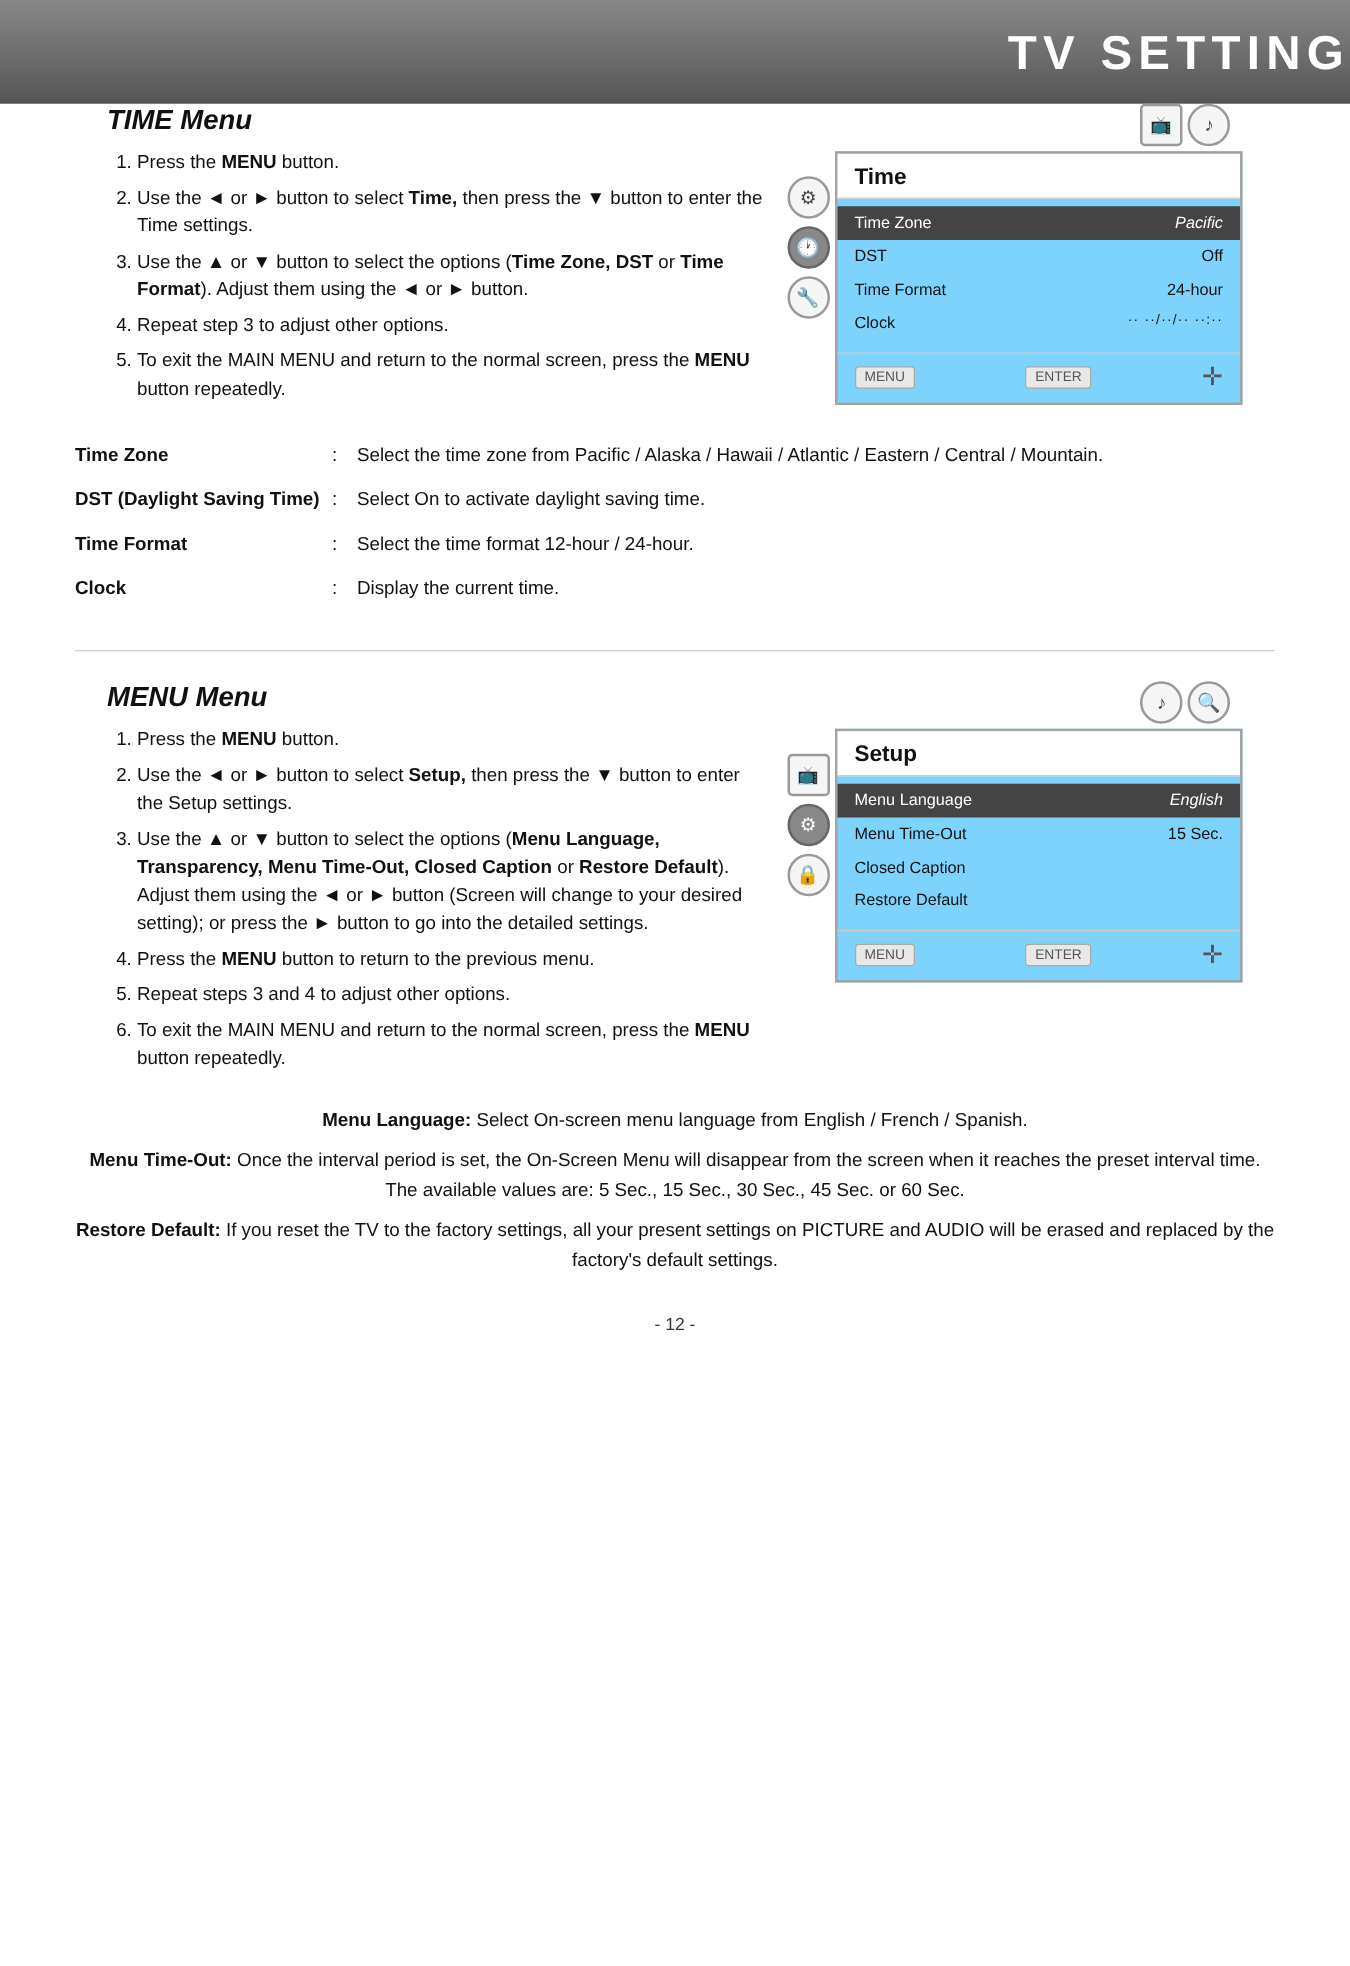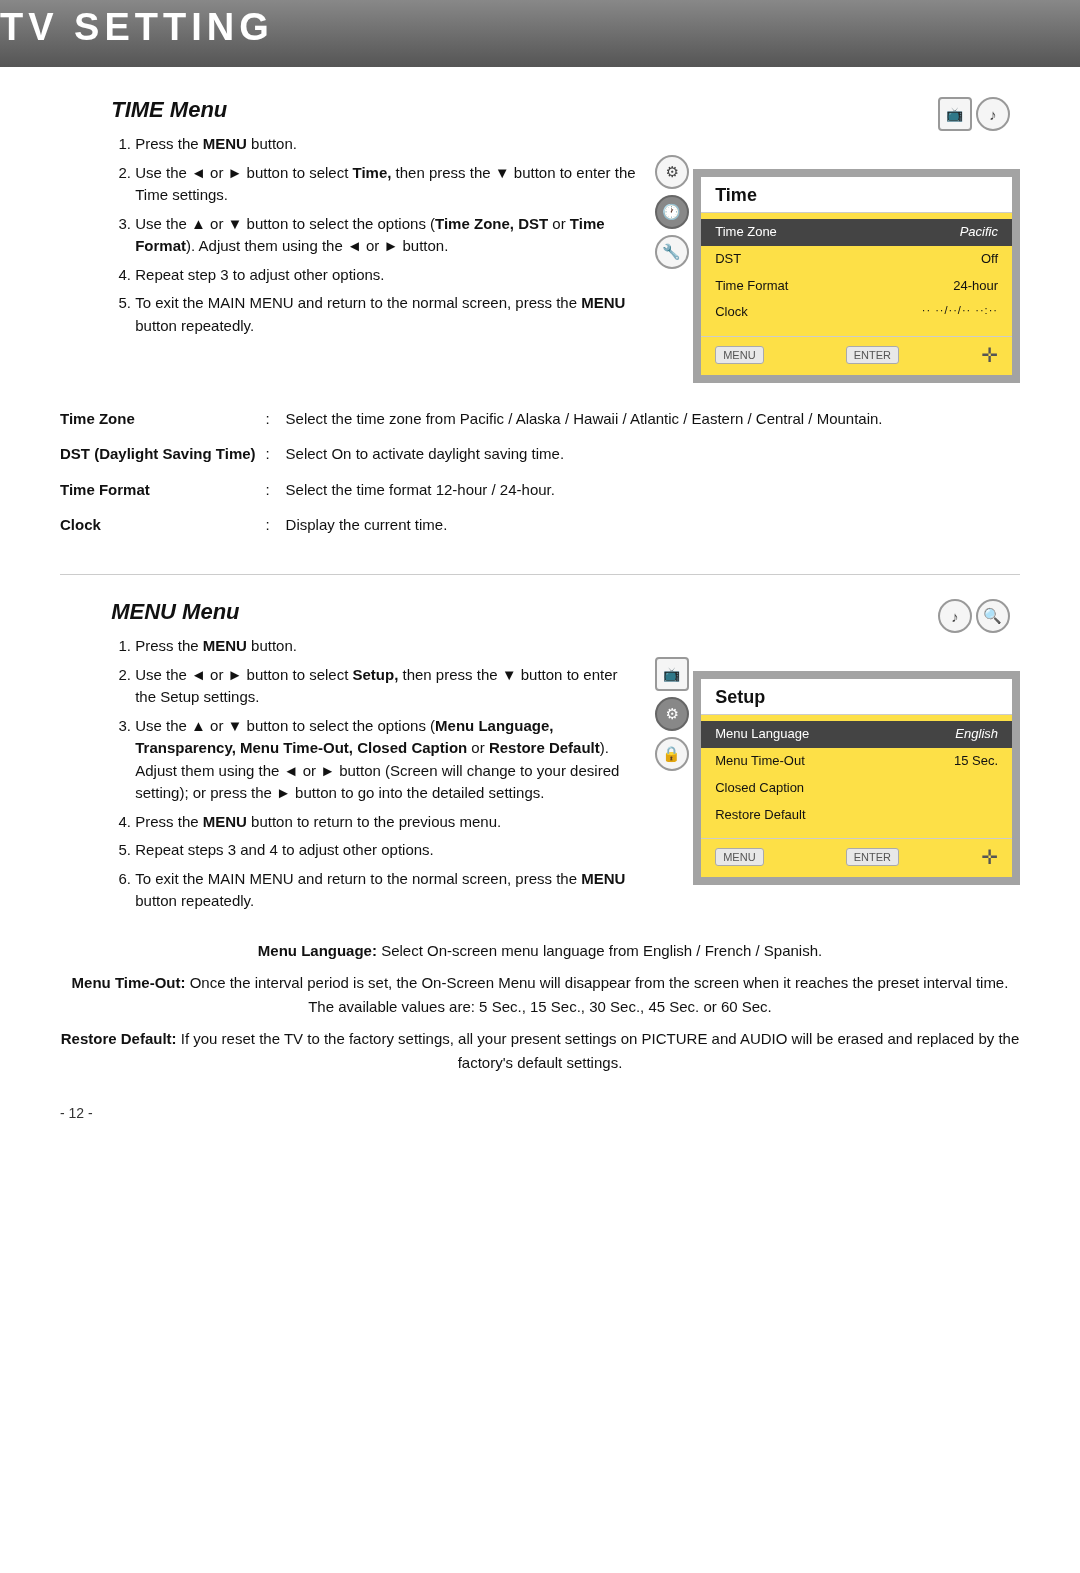"TV SETTING" .page-header { margin-bottom: 30px -> none; padding: 6px 0 18px -> 22px 0 18px; text-align: left -> right }
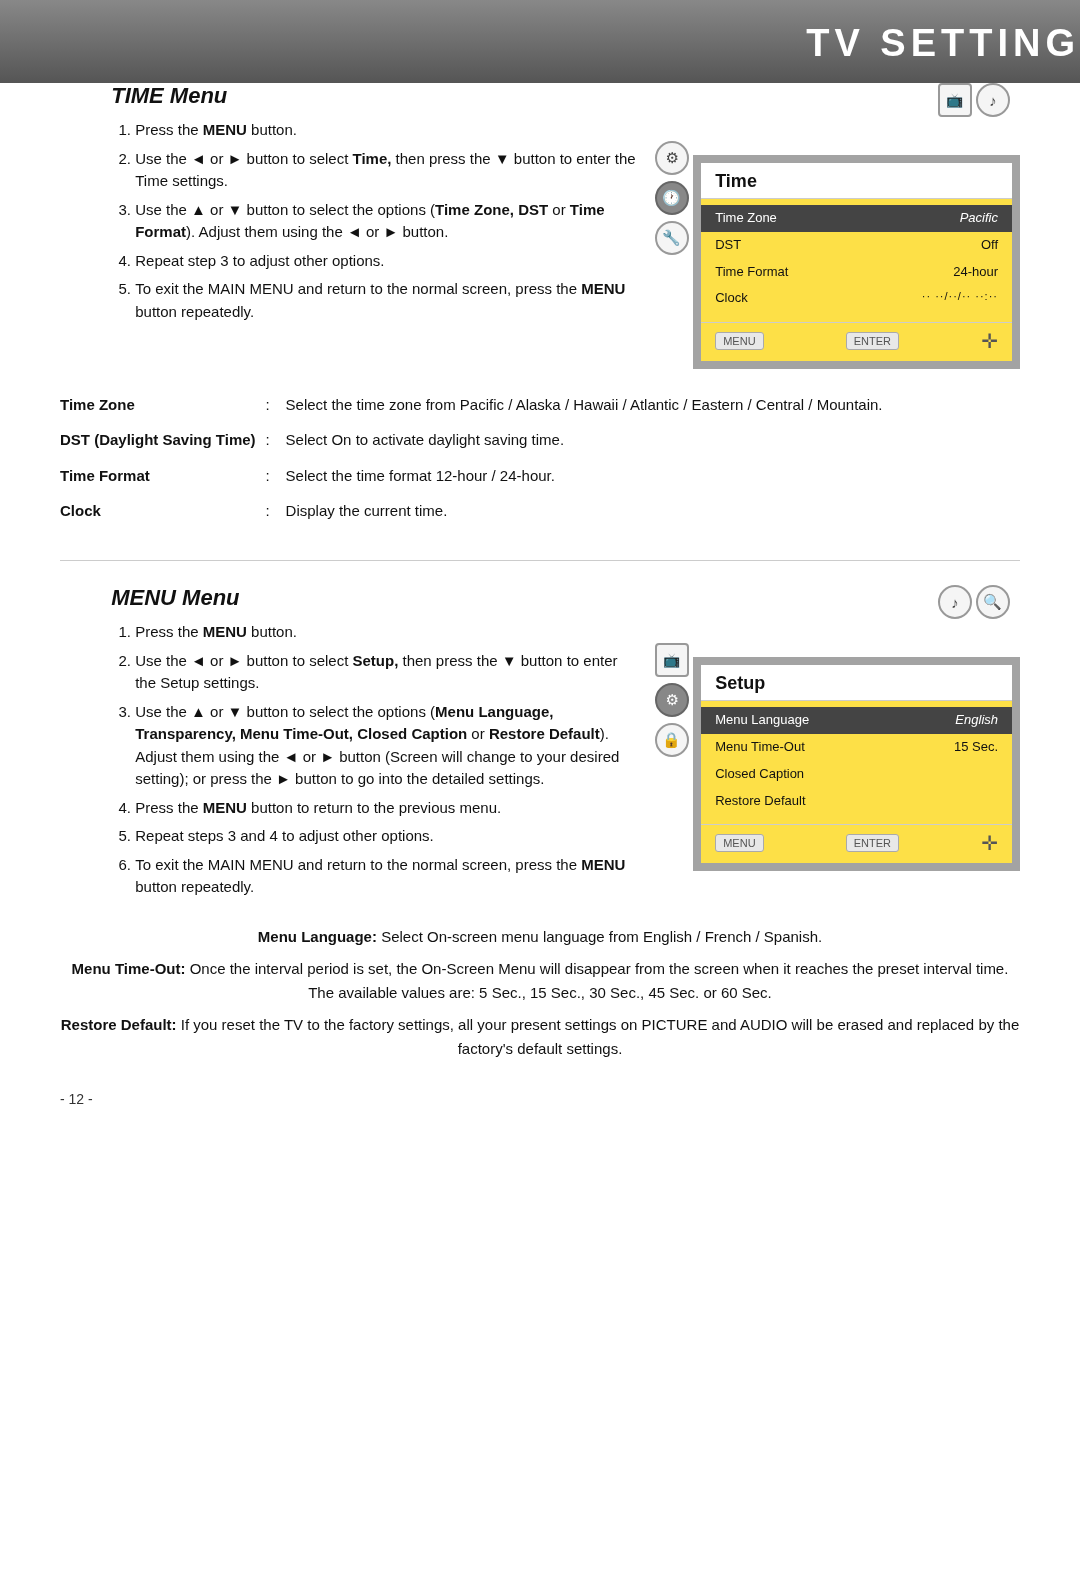"TIME Menu" .section-row { justify-content: flex-end -> center }
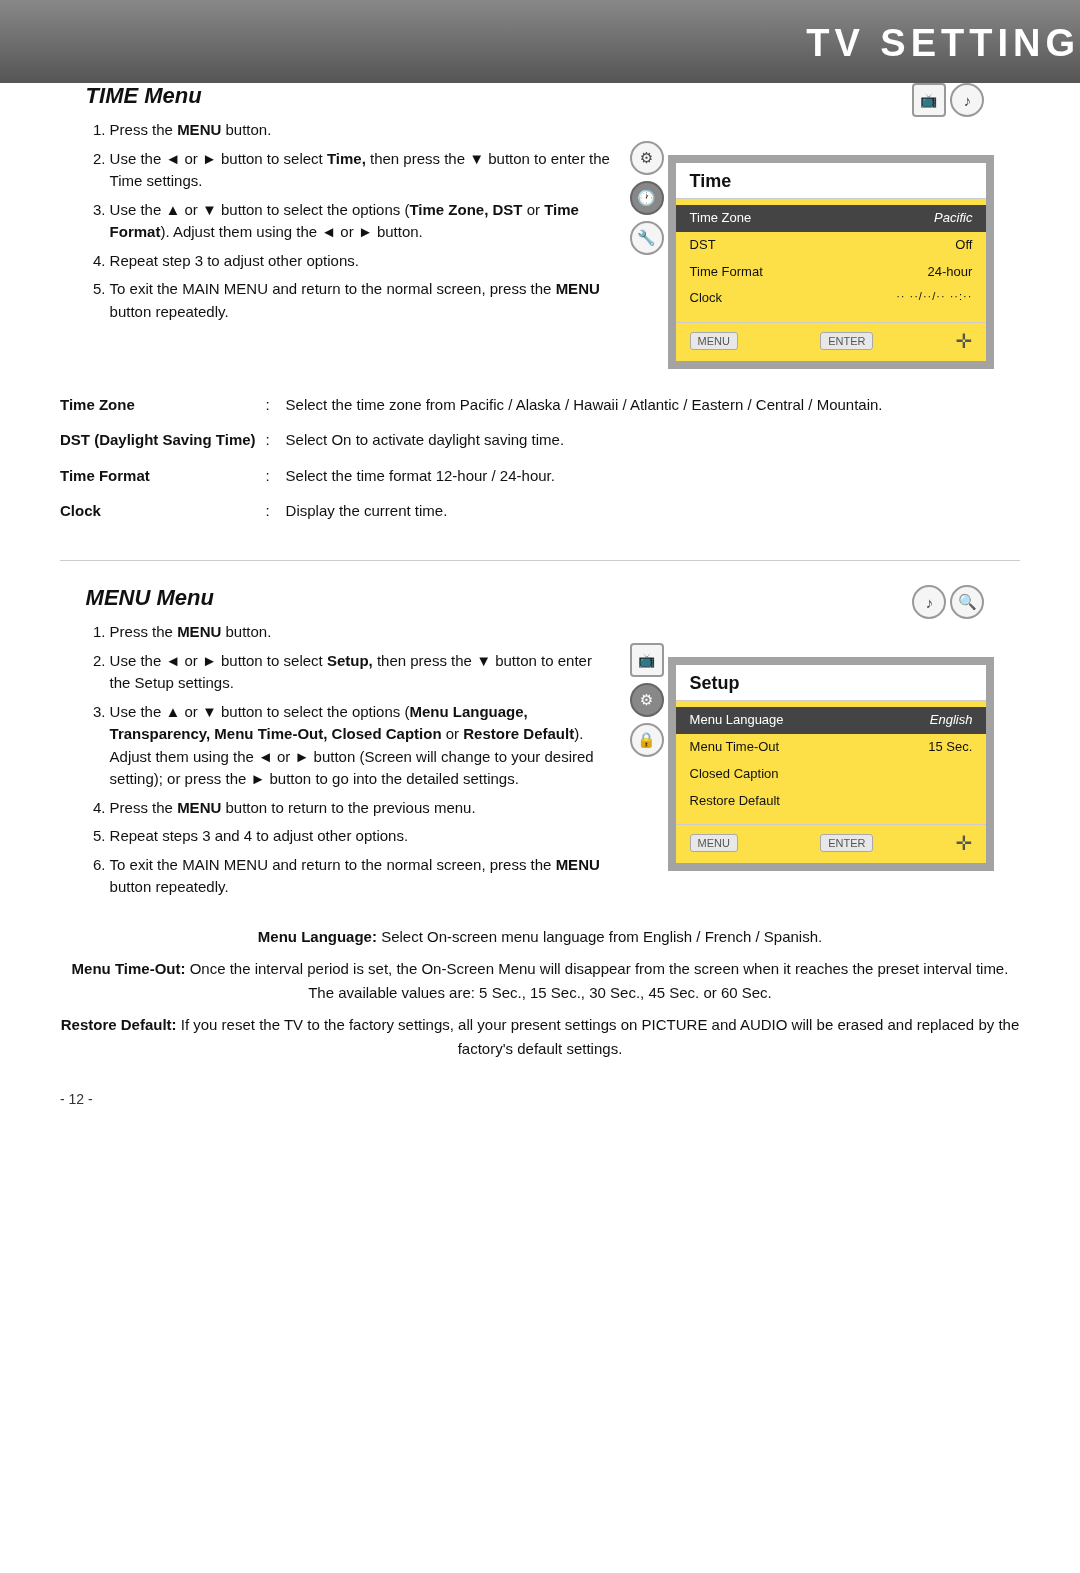"Time" .menu-box { background: #fde047 -> #7dd3fc; border: 8px solid #a3a3a3 -> 2px solid #a3a3a3; margin-top: 34px -> none }
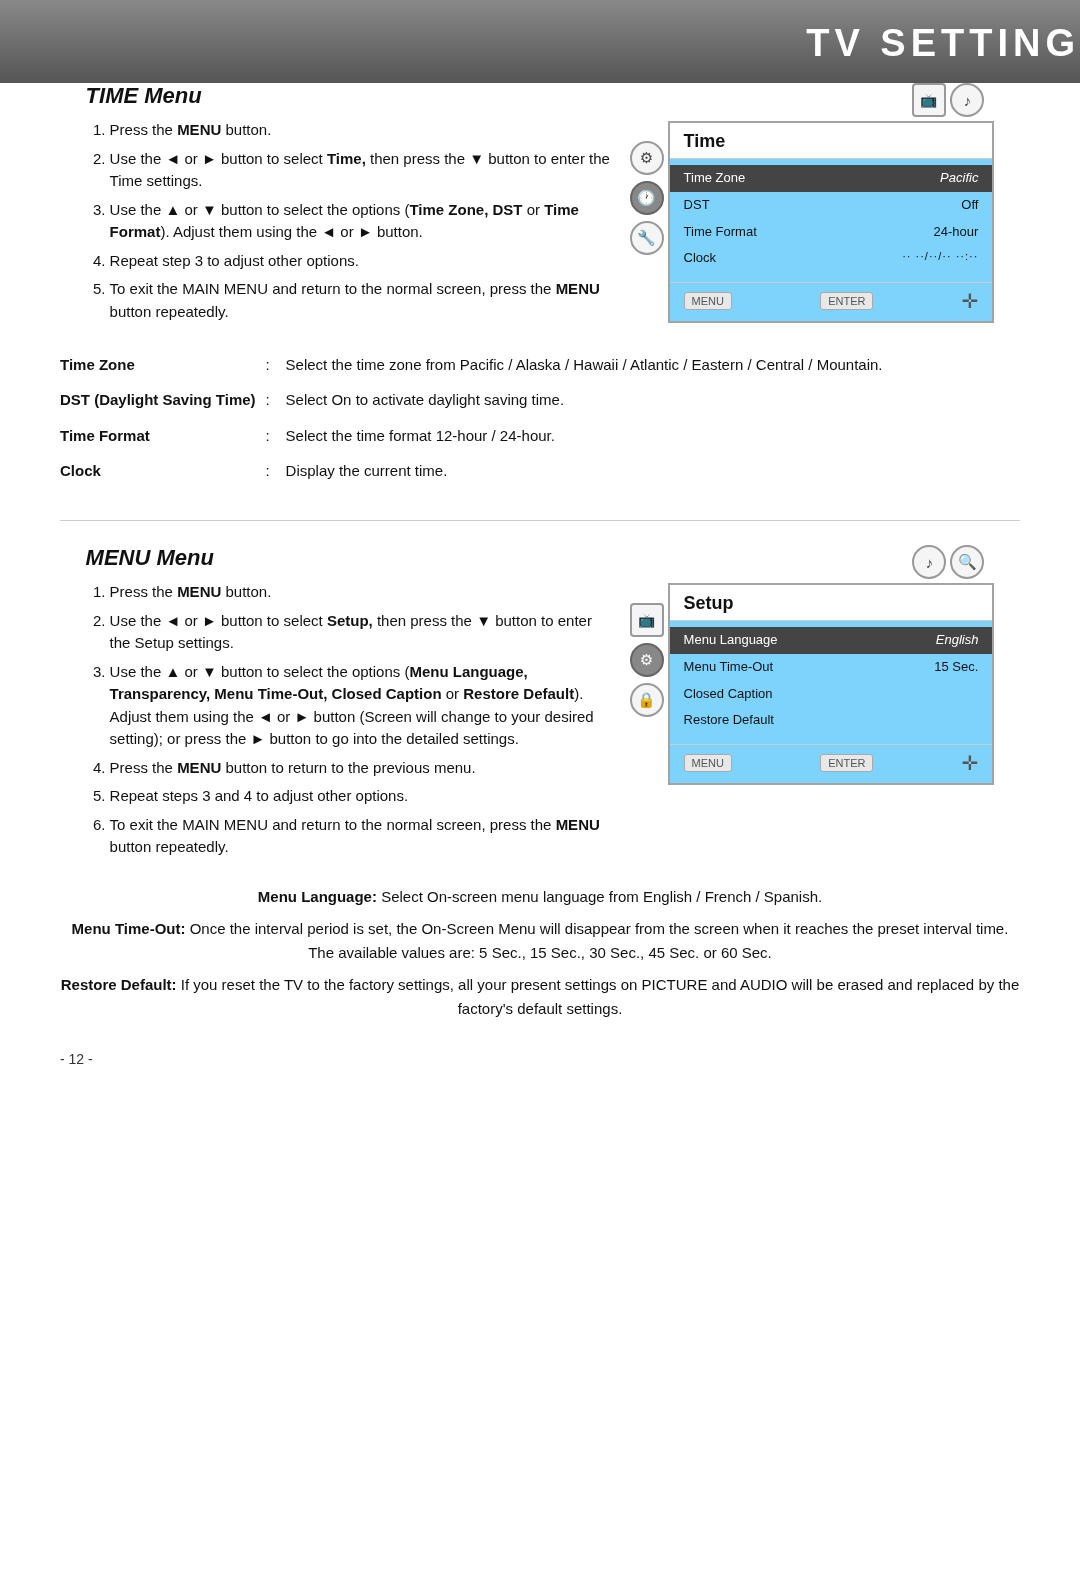"- 12 -" .page-number { text-align: left -> center }
